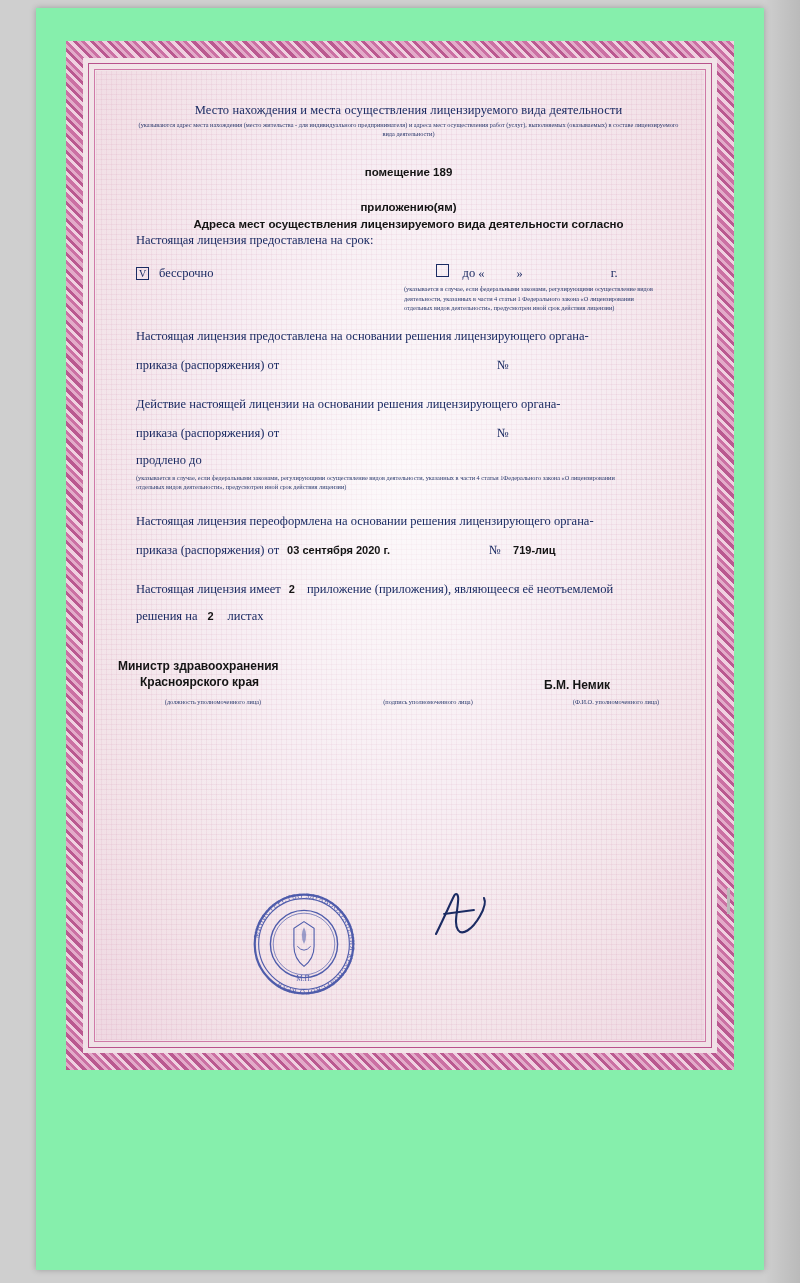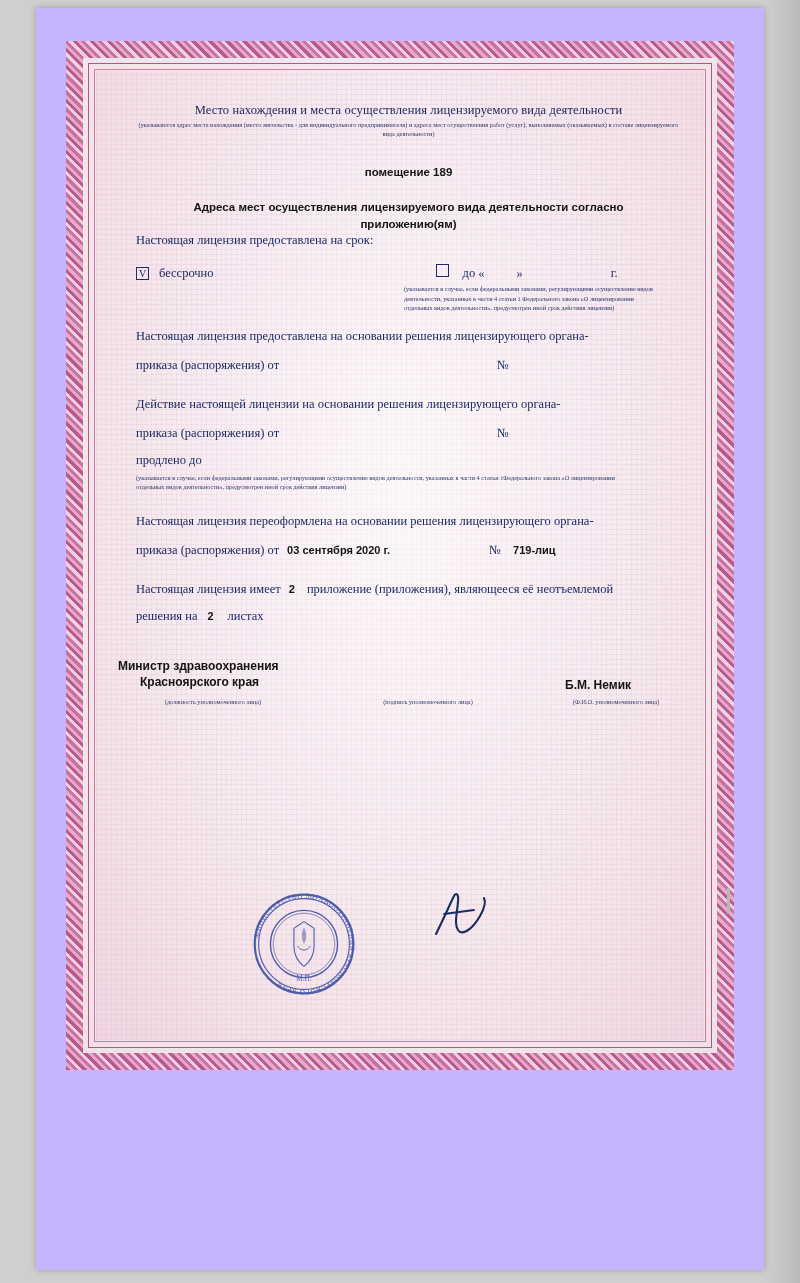"Место нахождения и места осуществления" .paper { background: #c4b5fd -> #86efac }
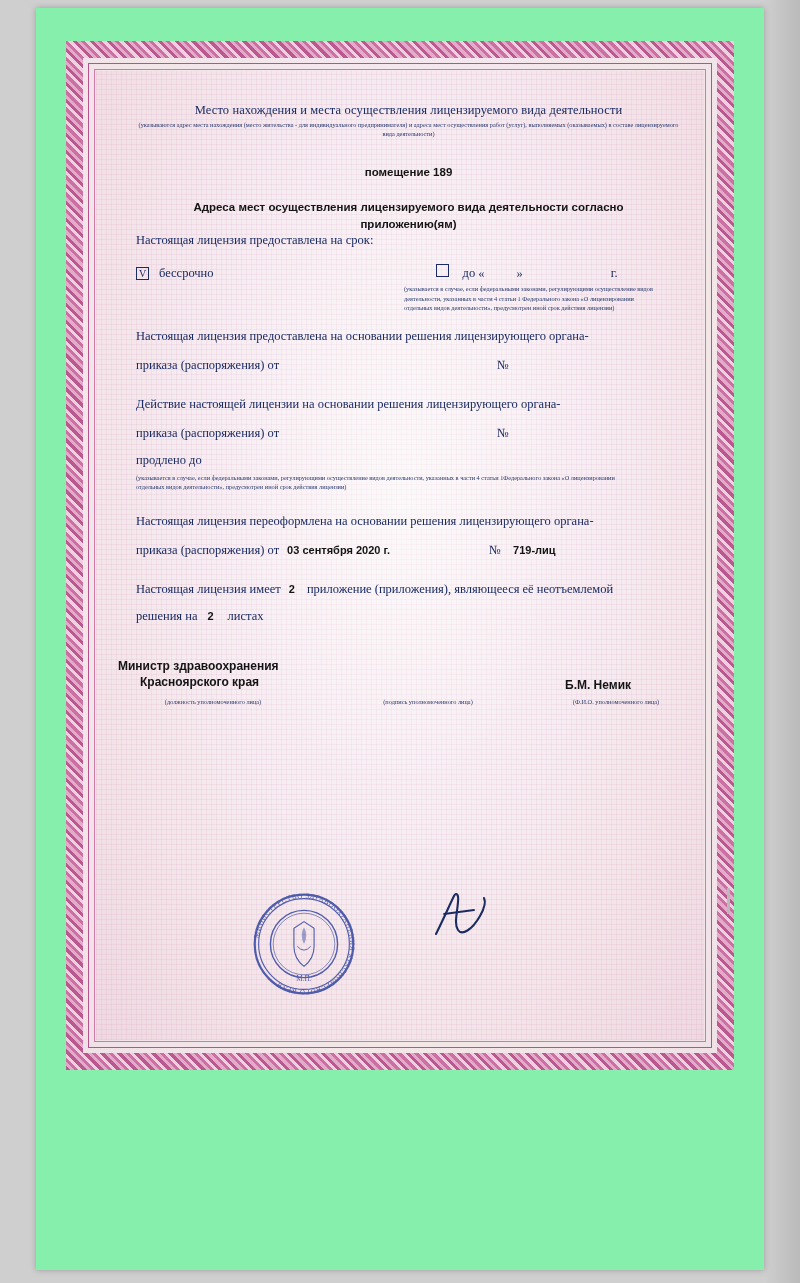"Адреса мест осуществления лицензируемого" div { order: before "приложению(ям)" -> after "приложению(ям)" }
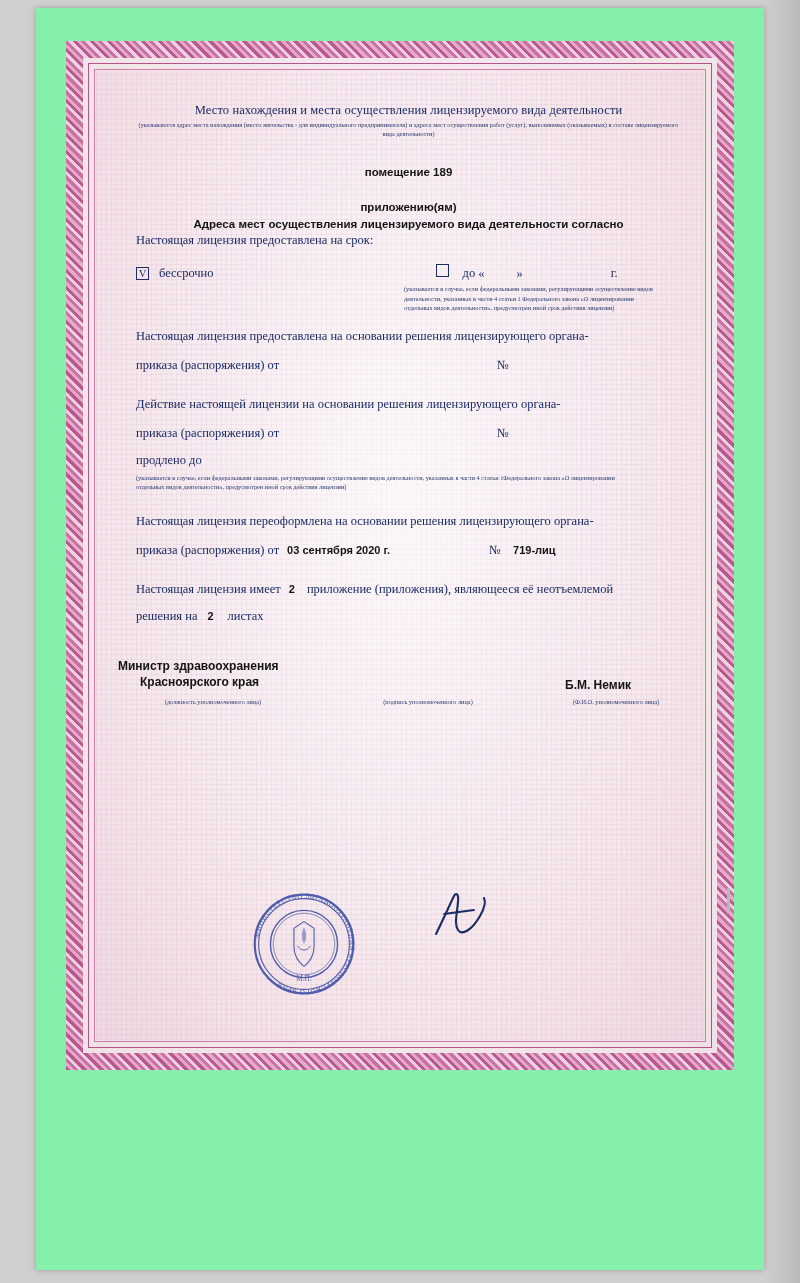"Б.М. Немик" div.sign-name { left: 429px -> 408px }
